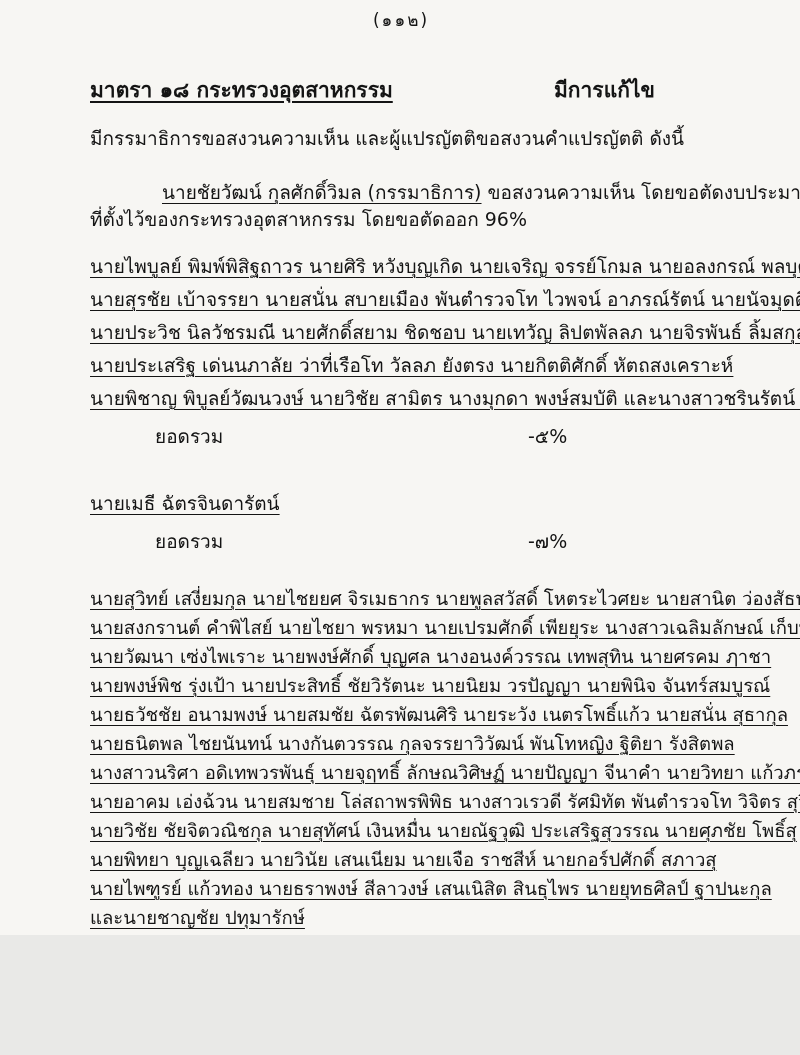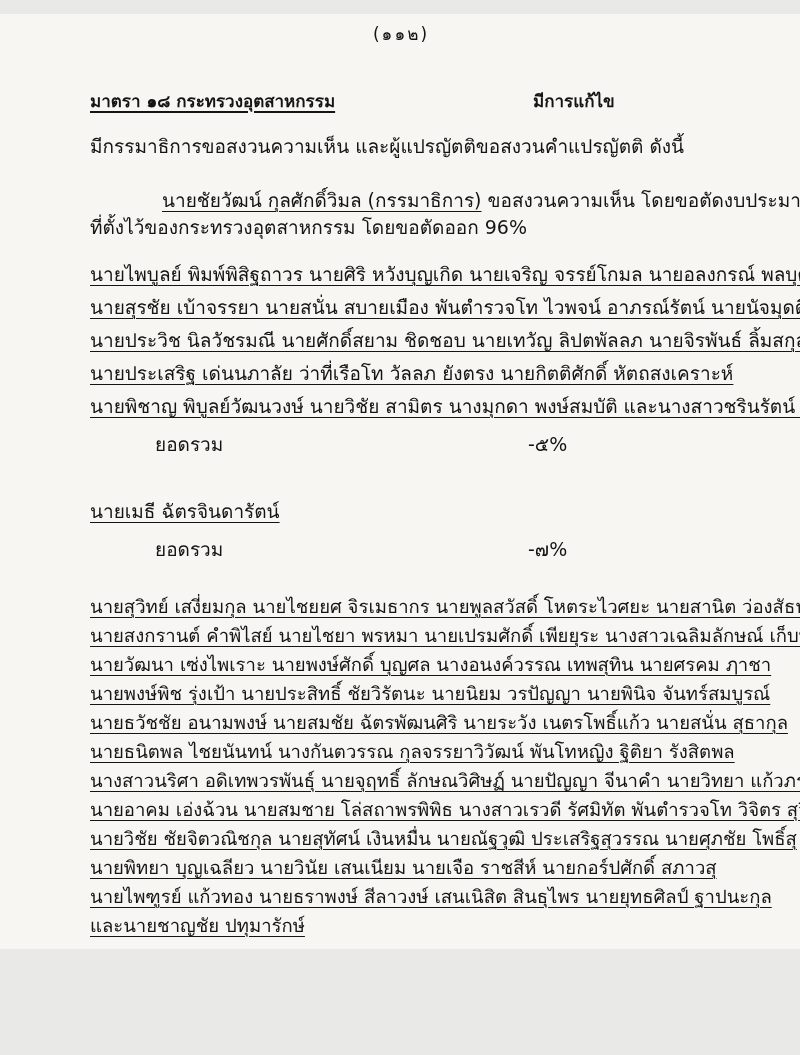"(๑๑๒)" .page { margin: 14px auto -> 0 auto }
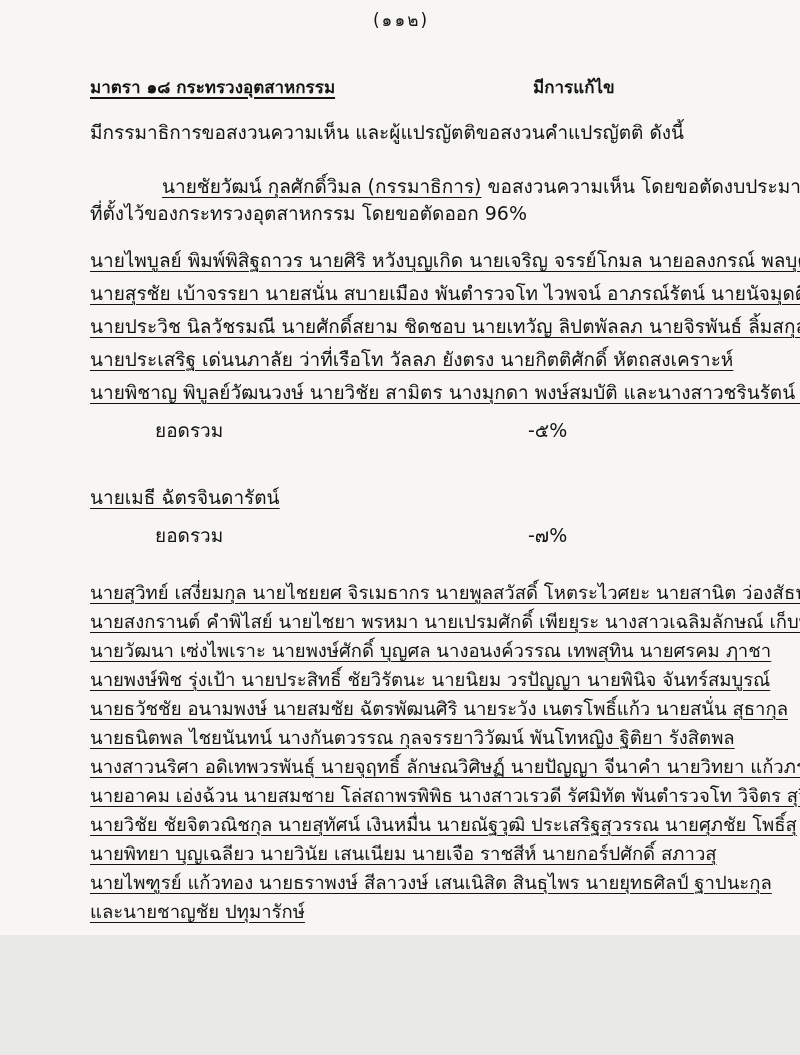"มาตรา ๑๘ กระทรวงอุตสาหกรรม" .heading-row { font-size: 17px -> 21px }
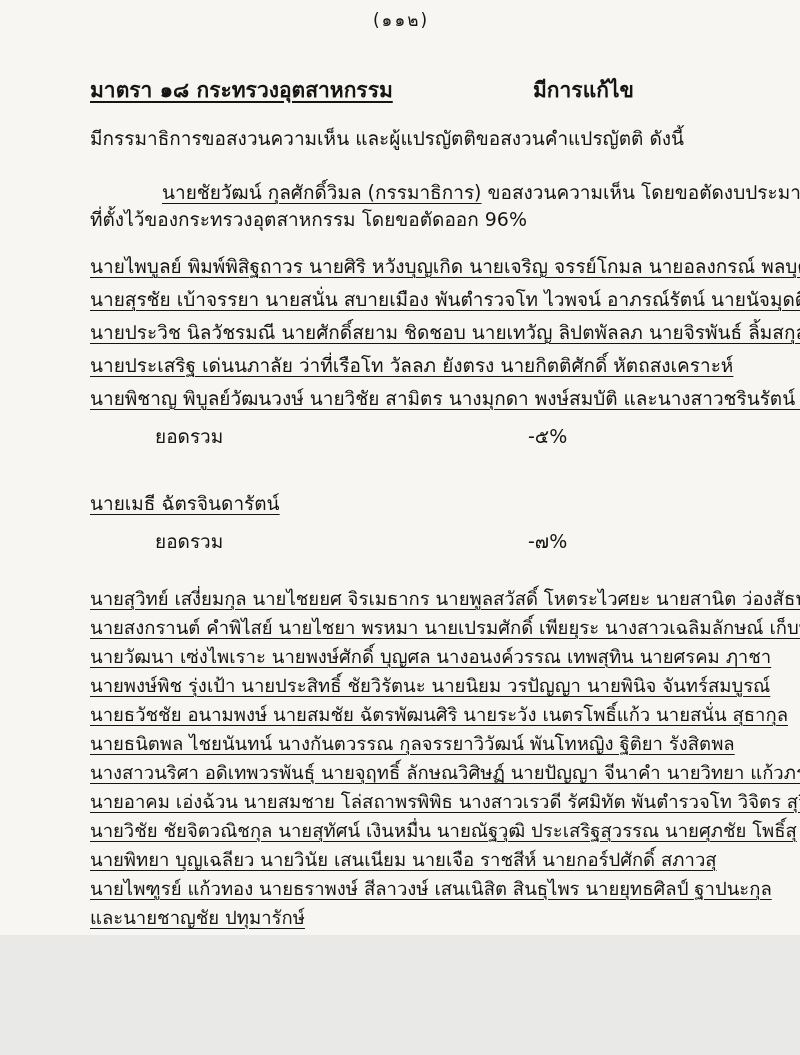"มีการแก้ไข" .status { left: 443px -> 464px }
